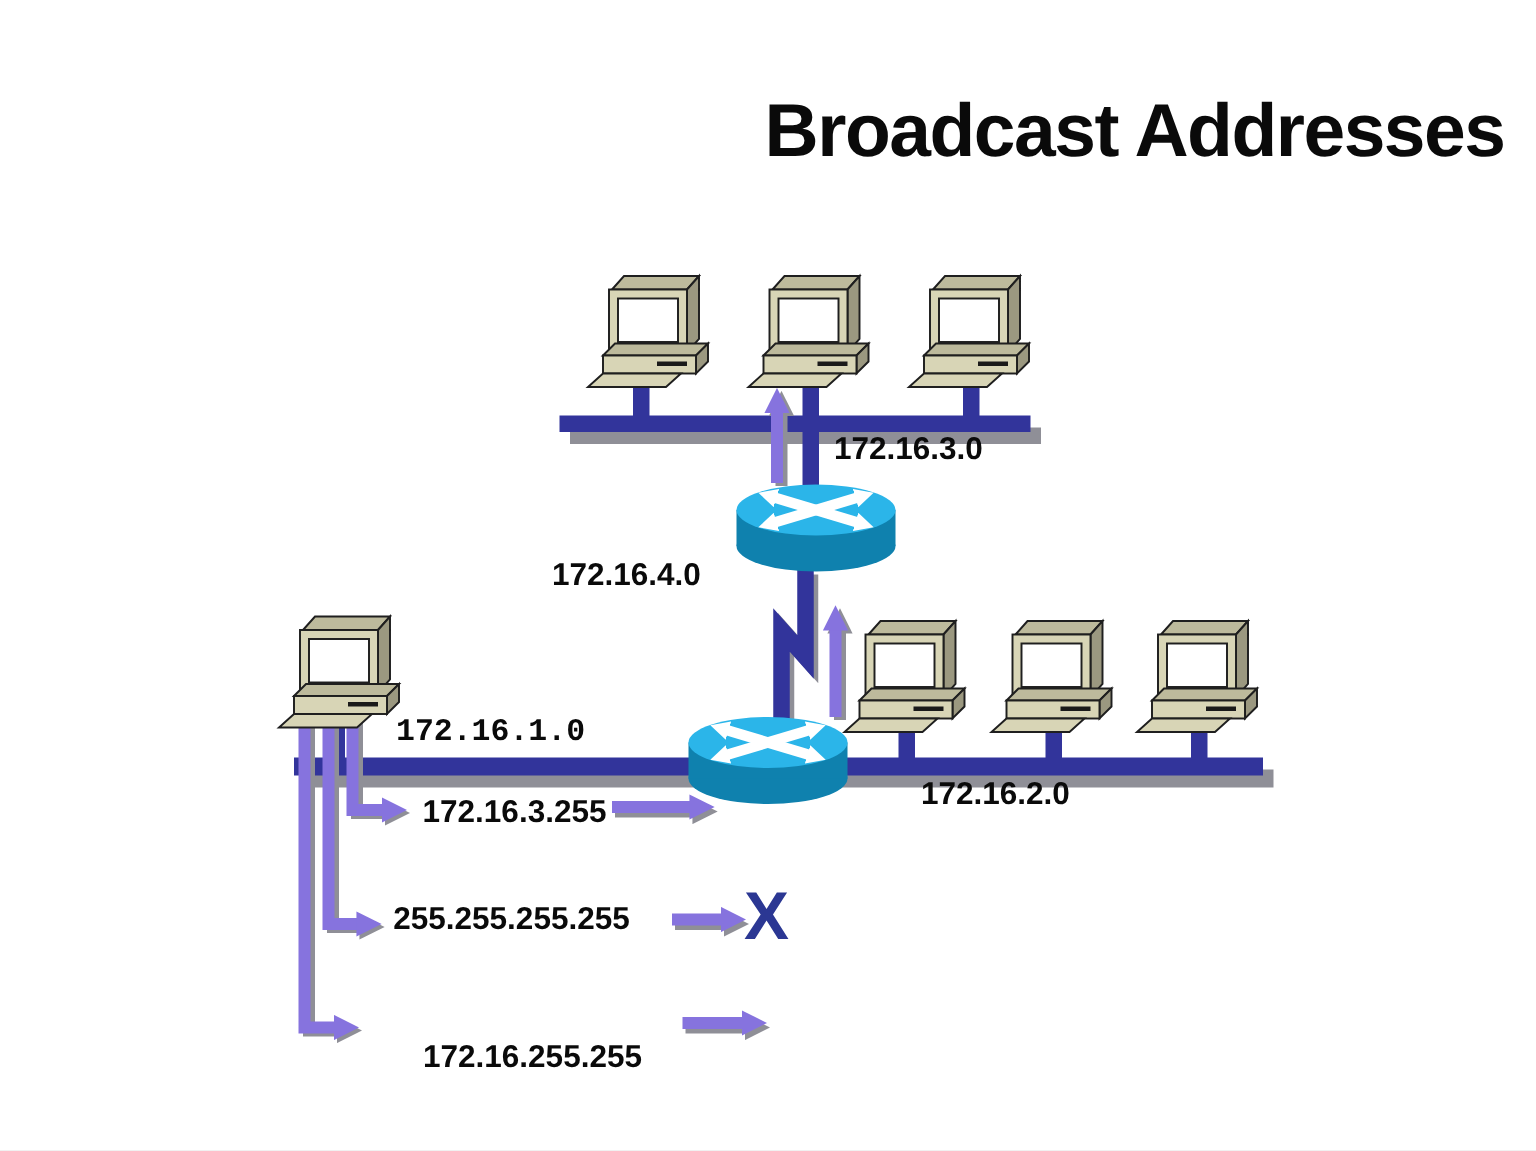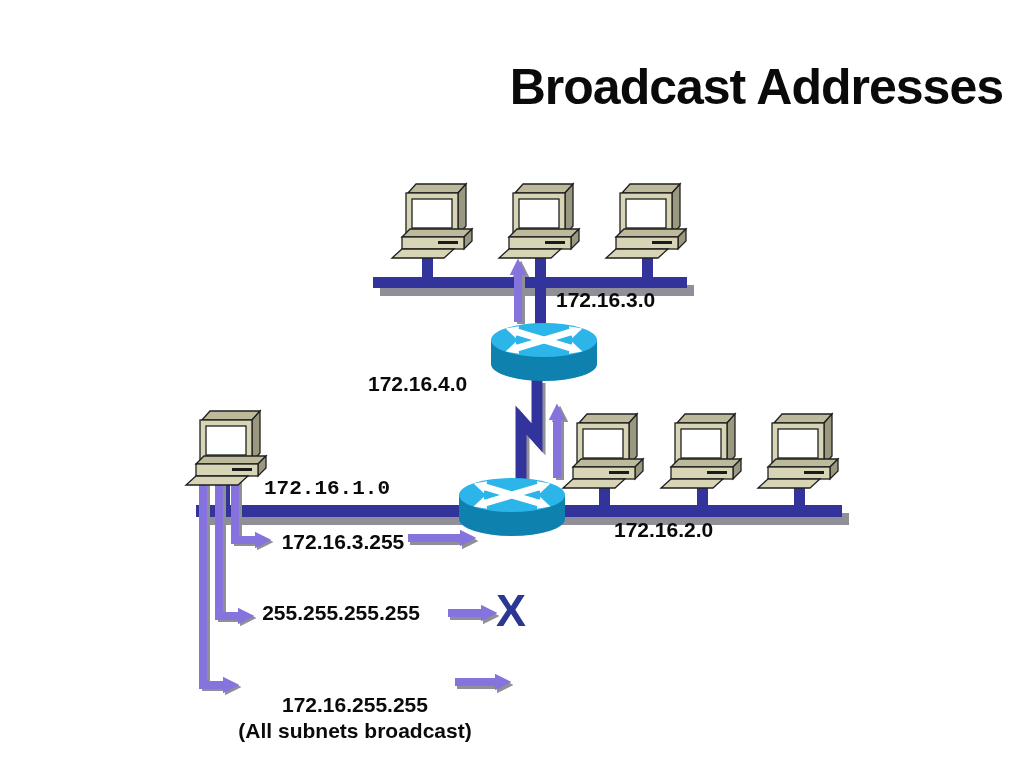"(All subnets broadcast)" div { html: <div>(All subnets broadcast)</div> -> none }
